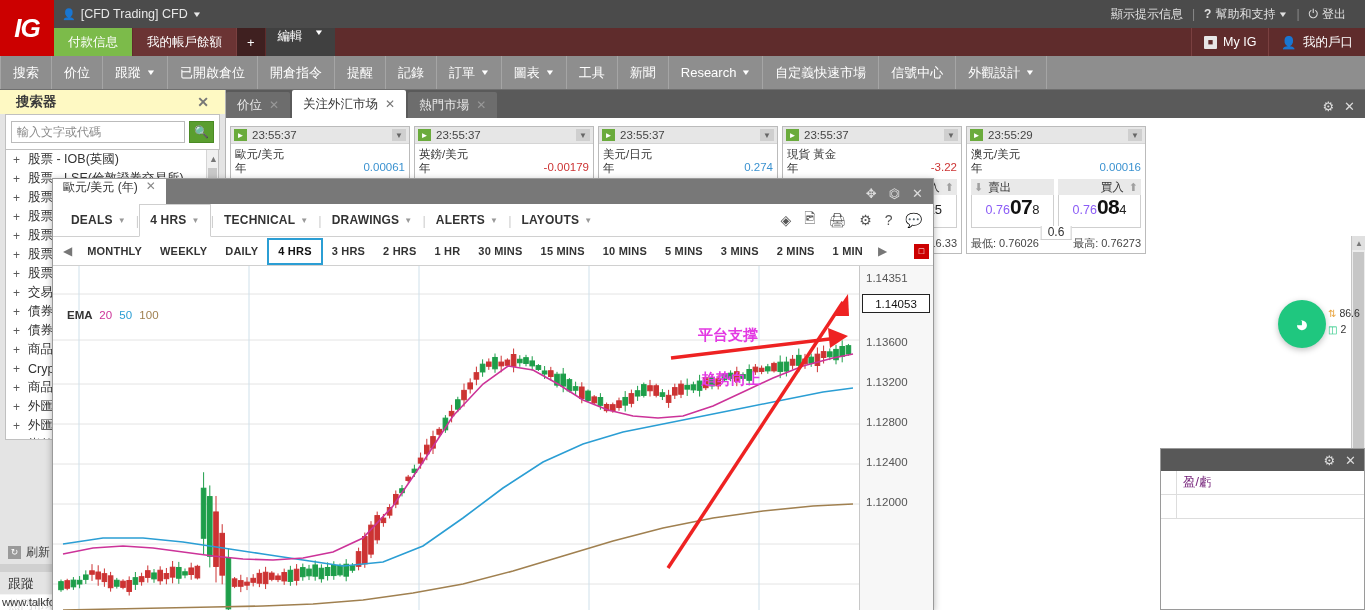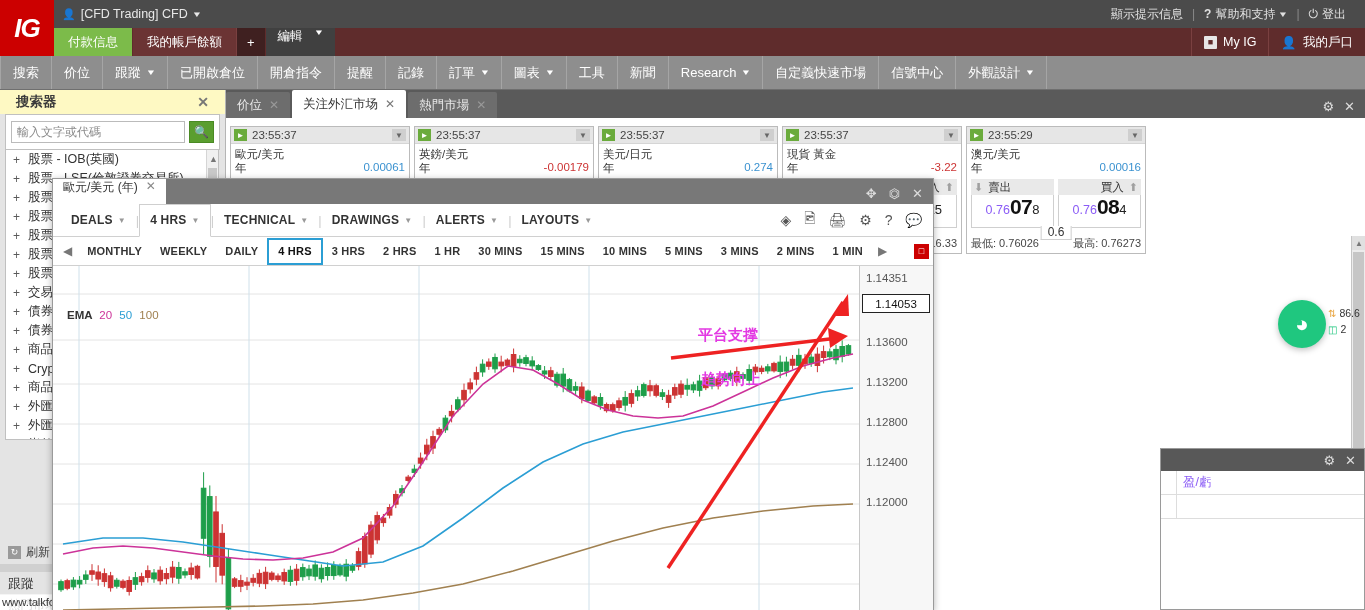"盈/虧" .rp-col { color: #8b5cf6 -> #701a75 }
